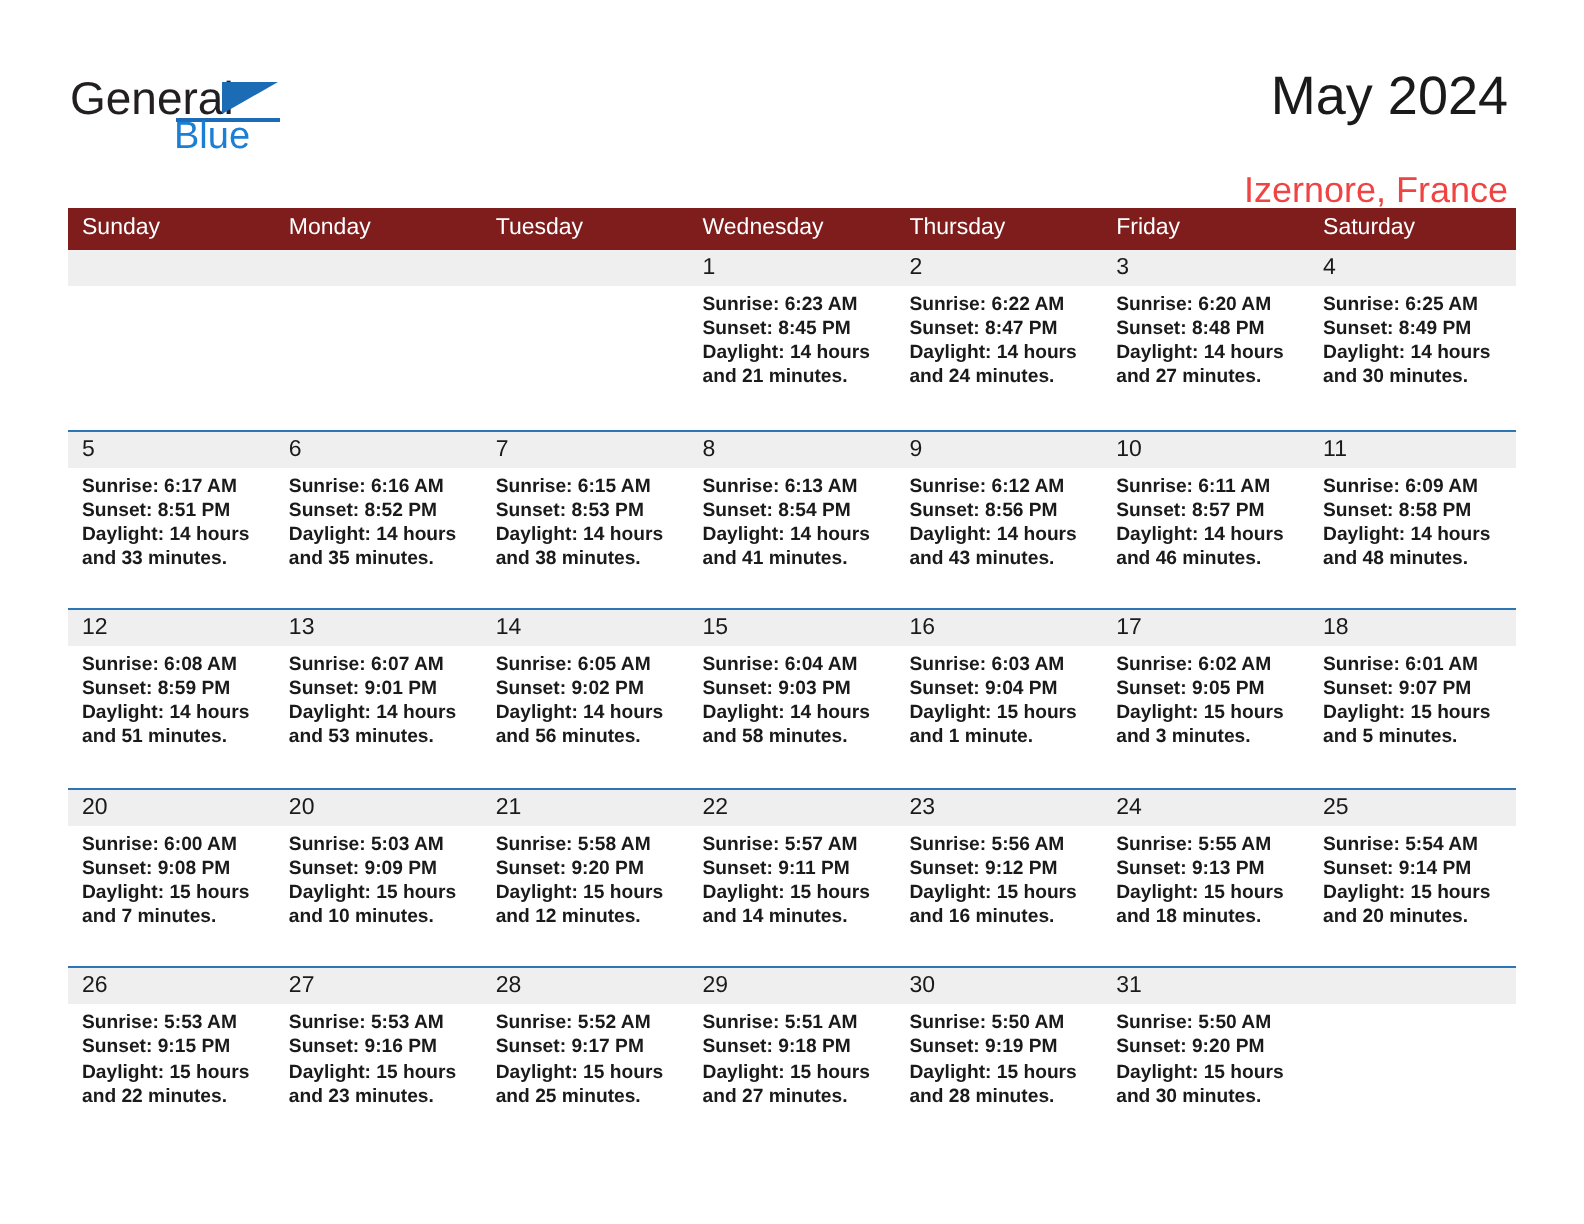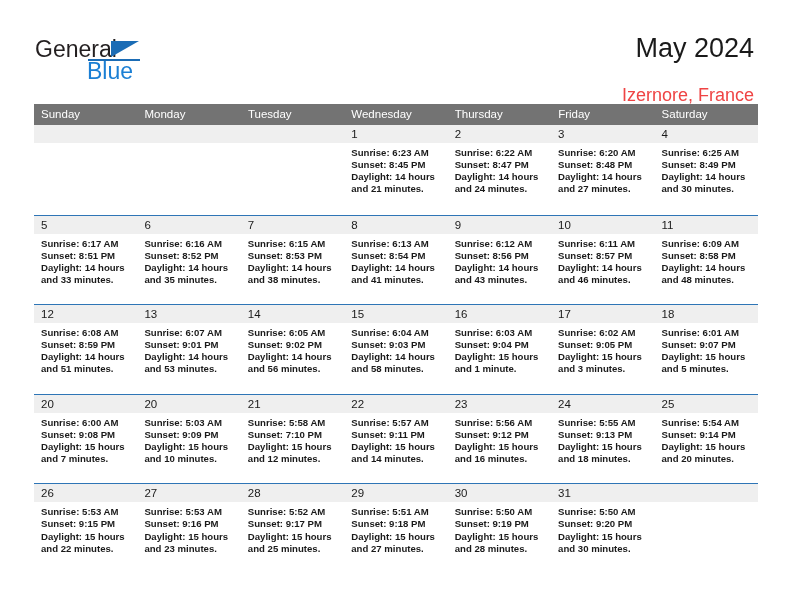"Blue" .brand-blue { font-size: 23px -> 19px }
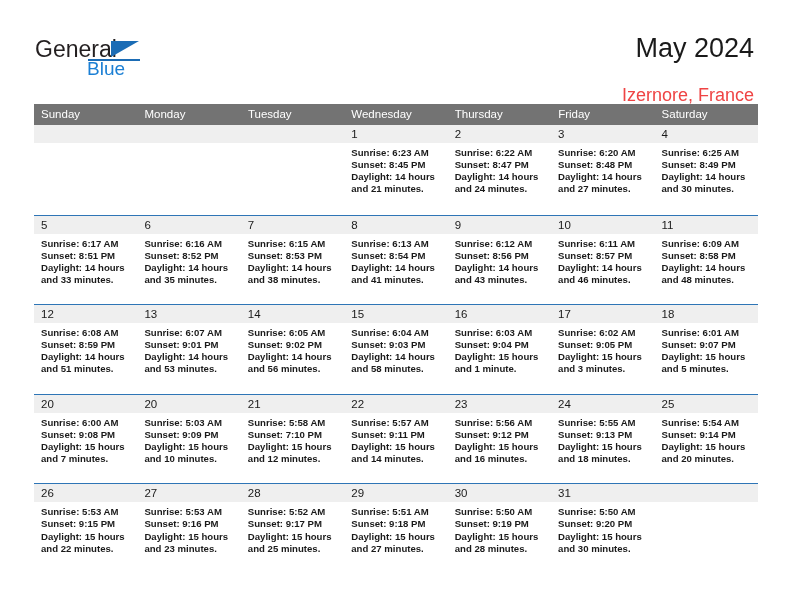"Sunday" .dow-row { background: #737373 -> #7f1d1d; justify-content: flex-end -> none }
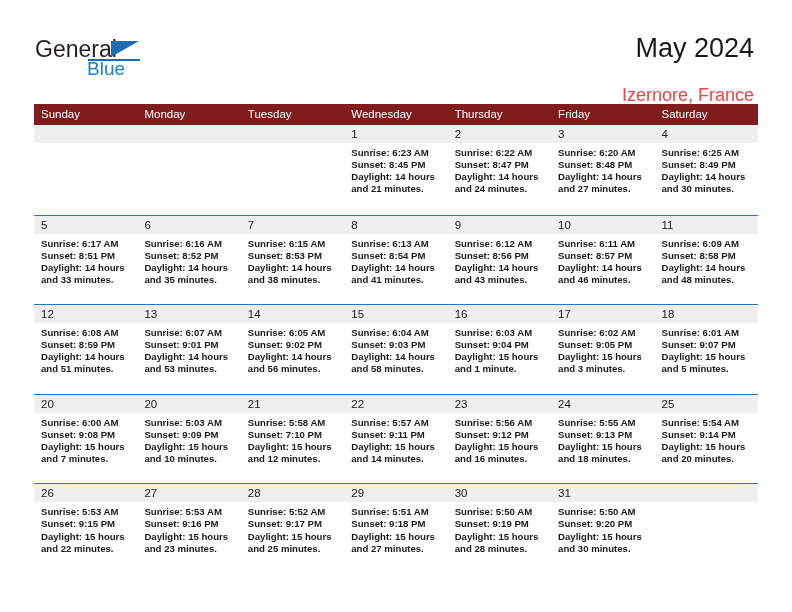"Sunrise: 5:58 AM" div.day-info { text: 7:10 -> 9:20 }
